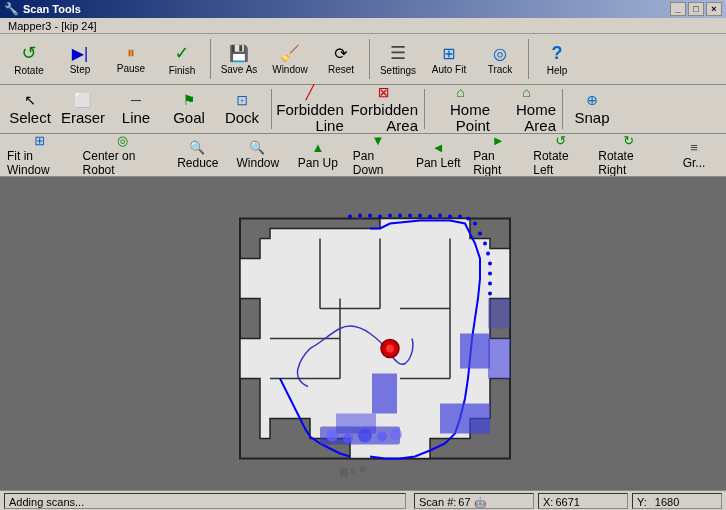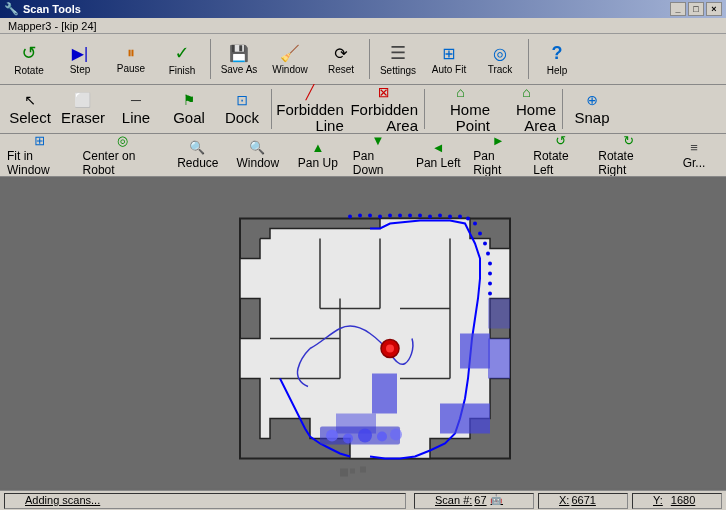"Adding scans..." .status-segment { align-items: flex-start -> flex-end; padding: 0 20px -> 0 4px; text-decoration: underline -> none }
